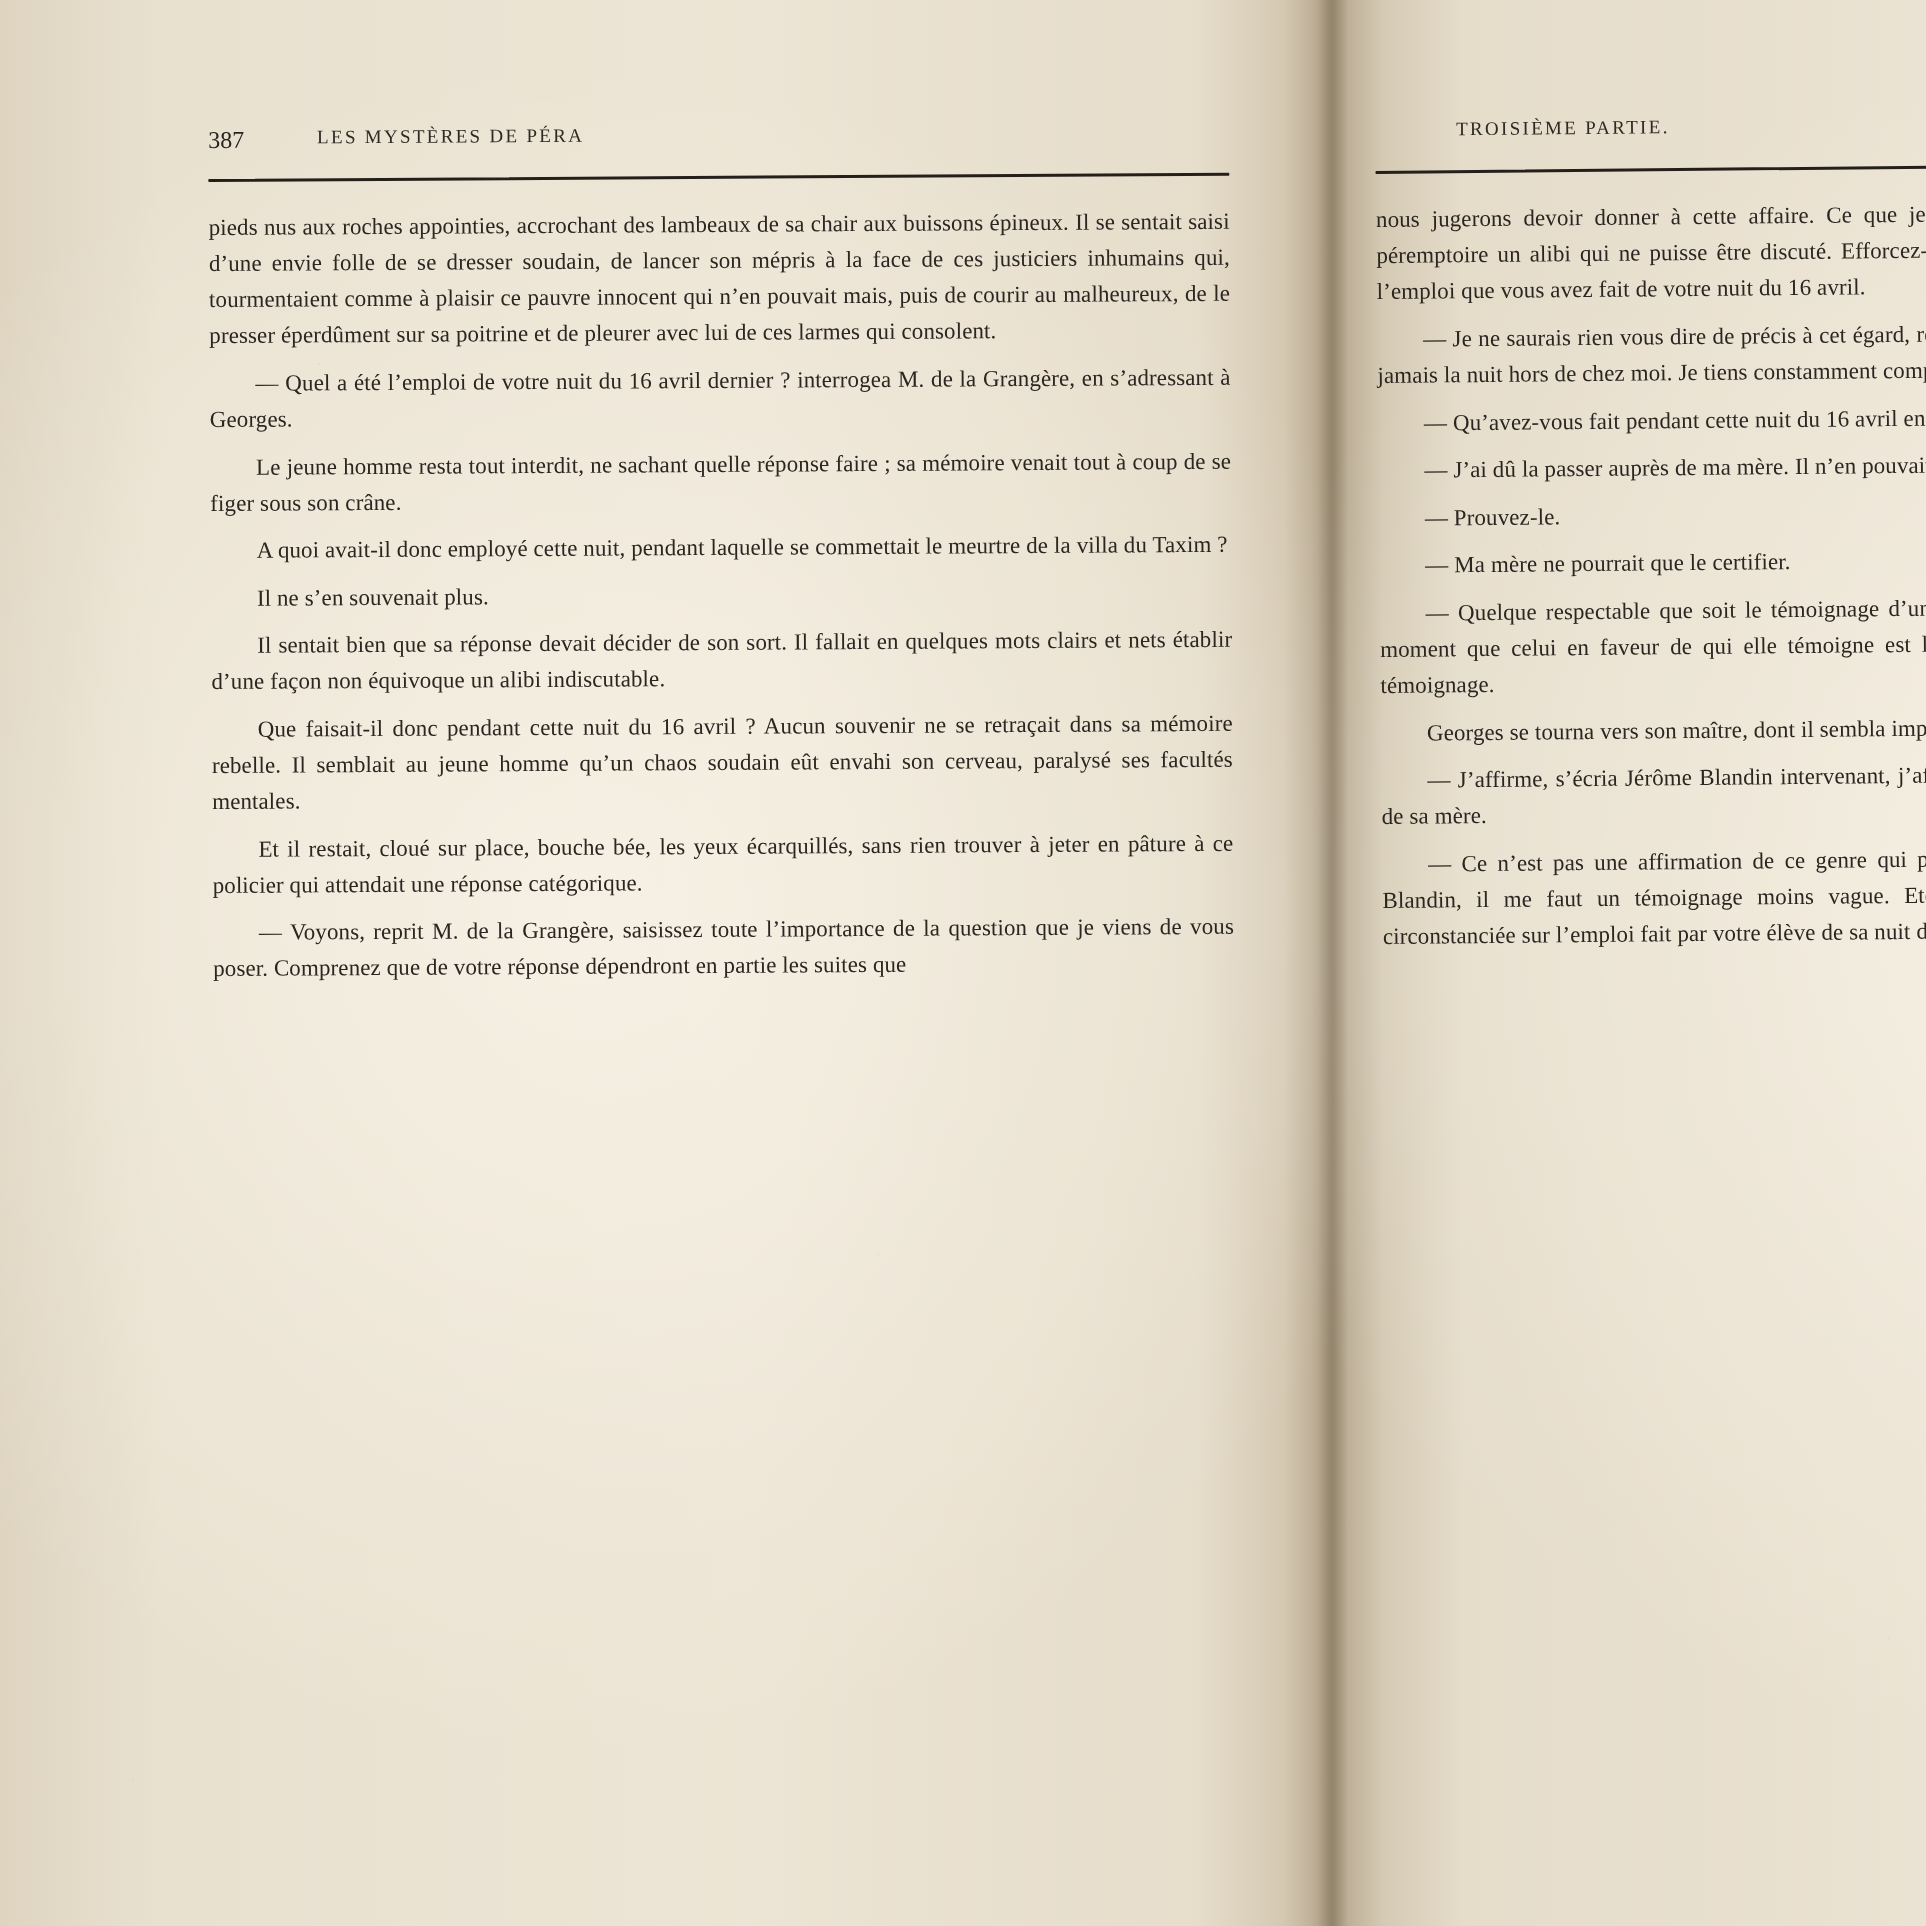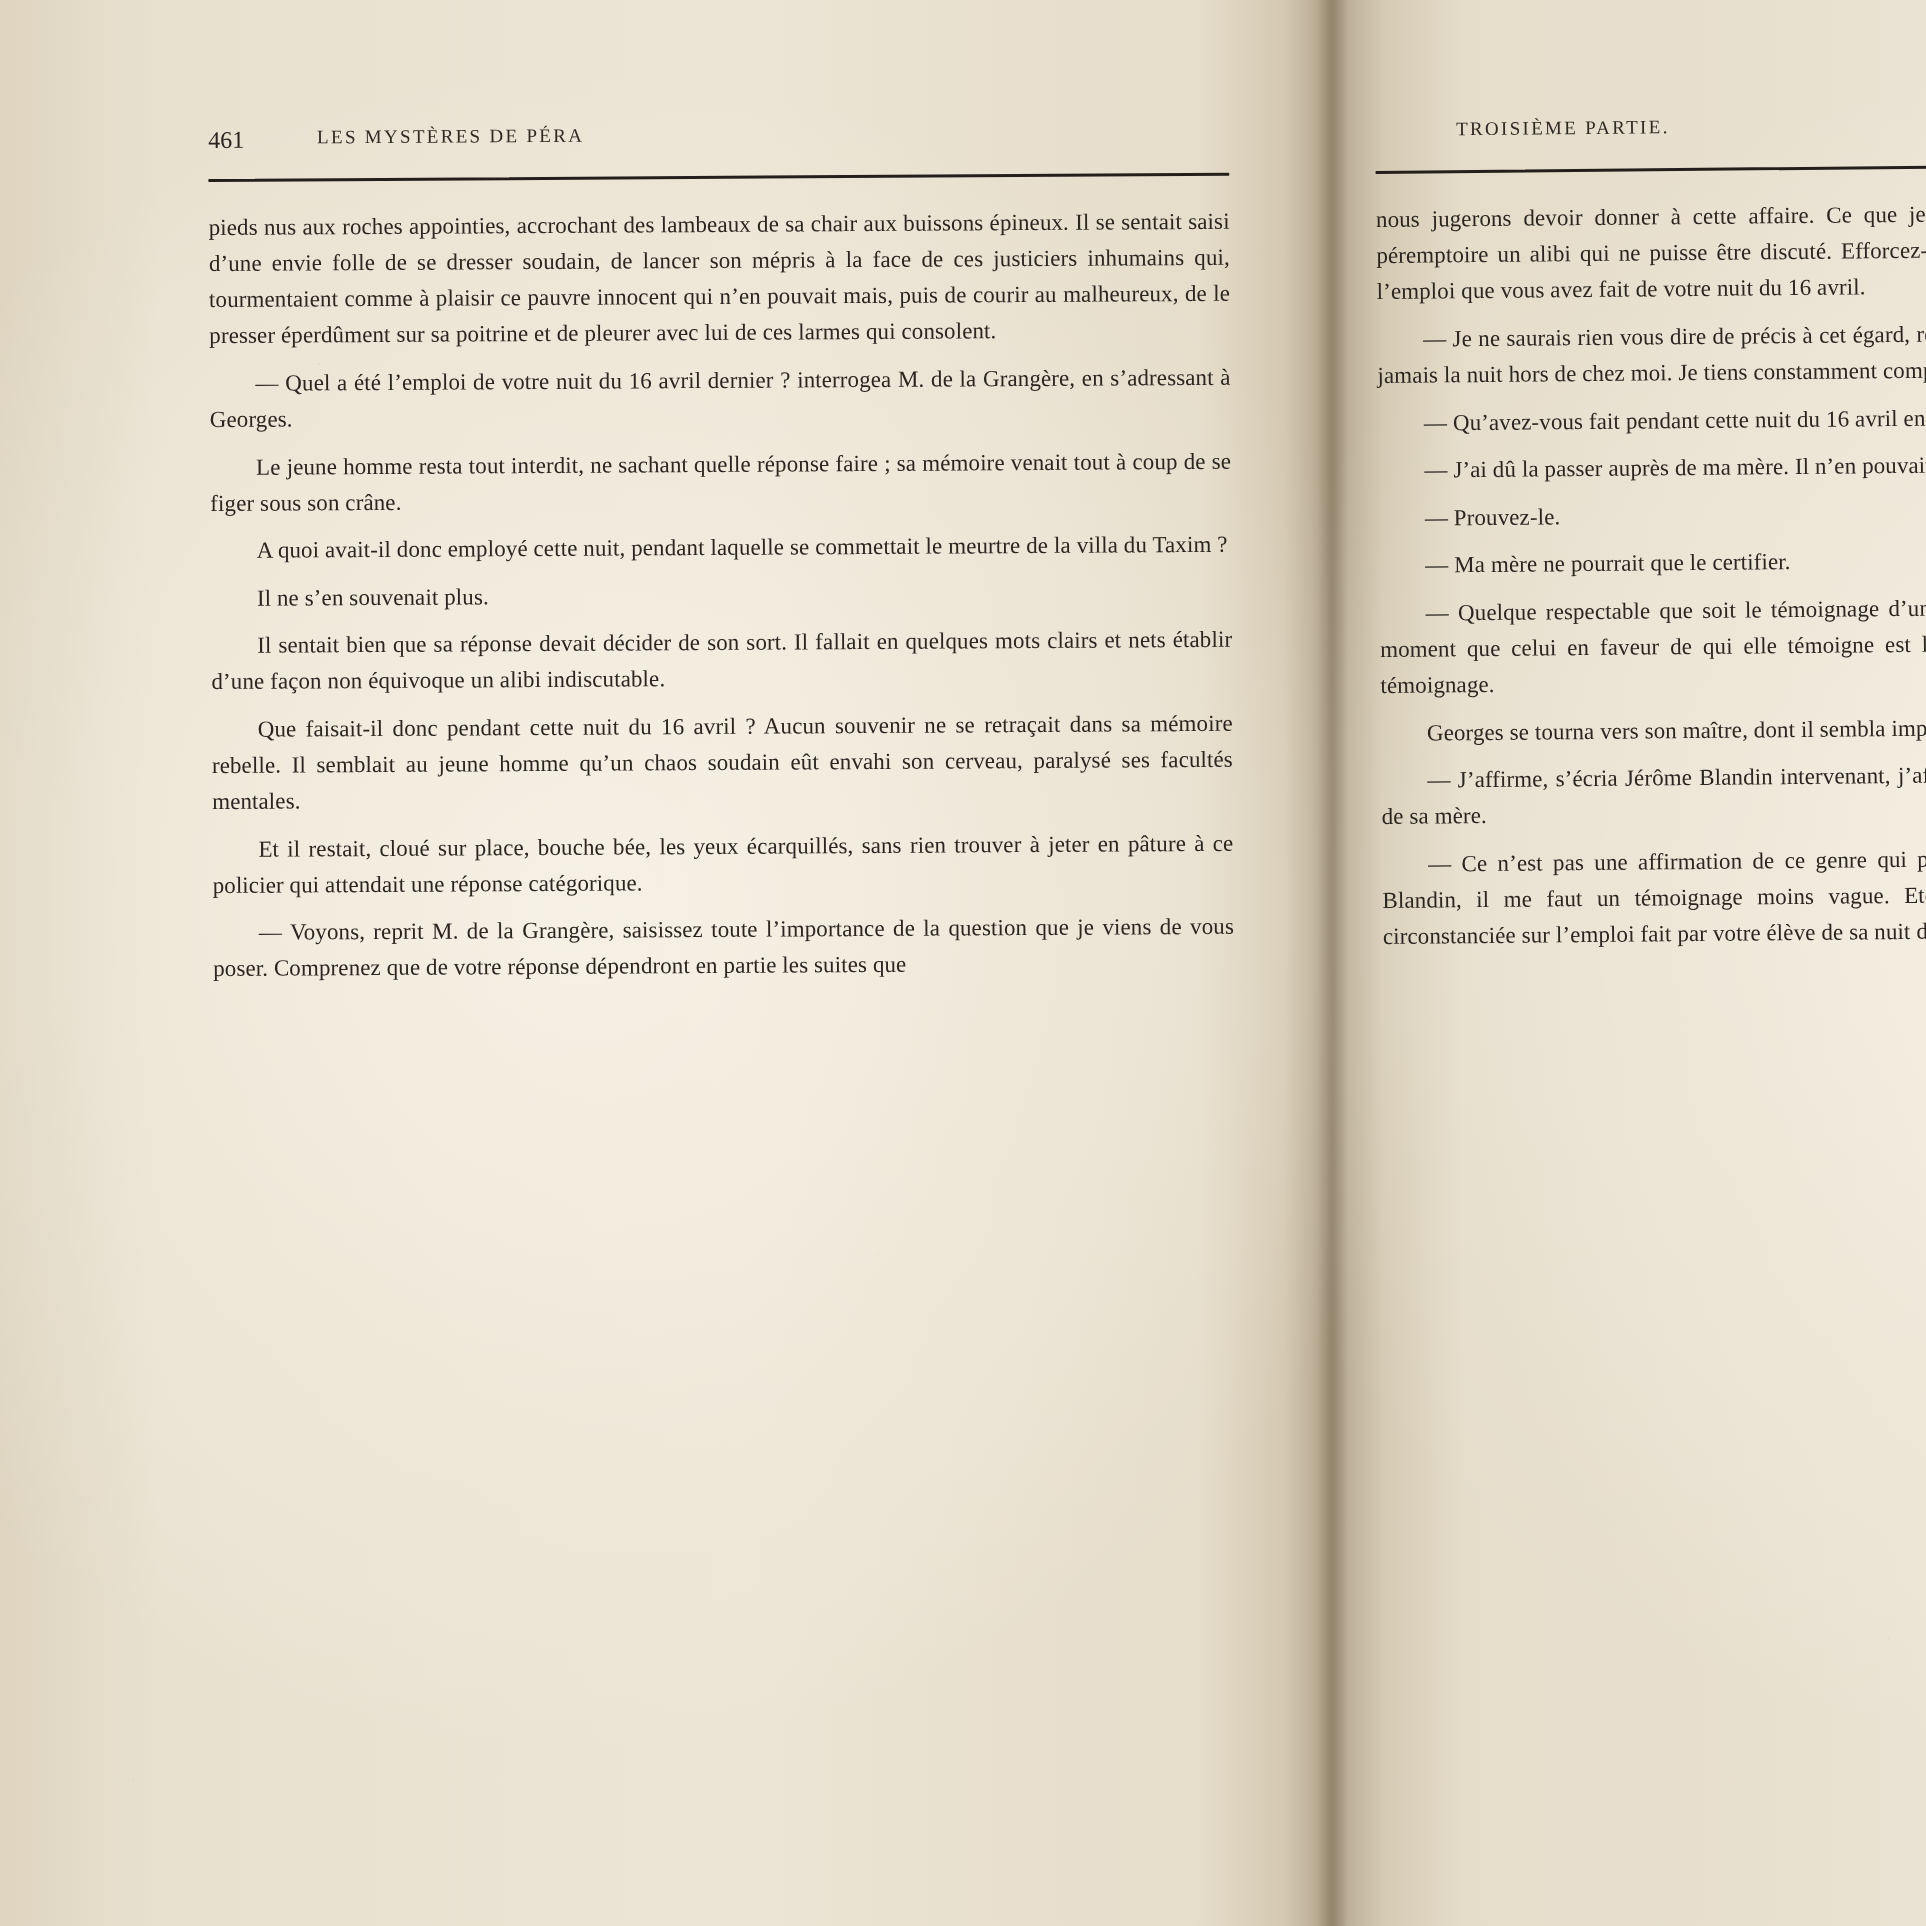"461" span.folio { text: 461 -> 387 }
